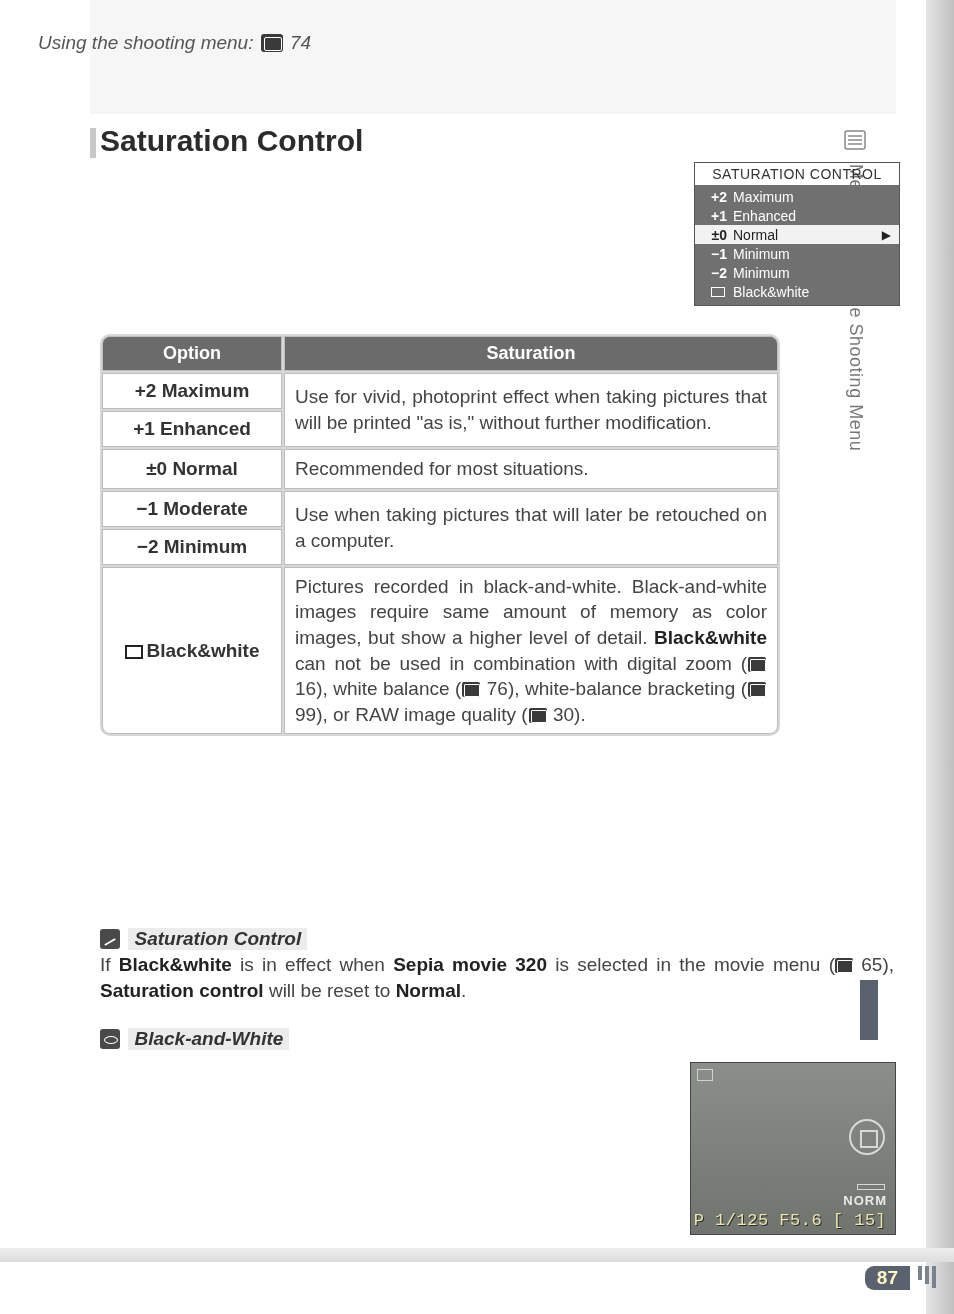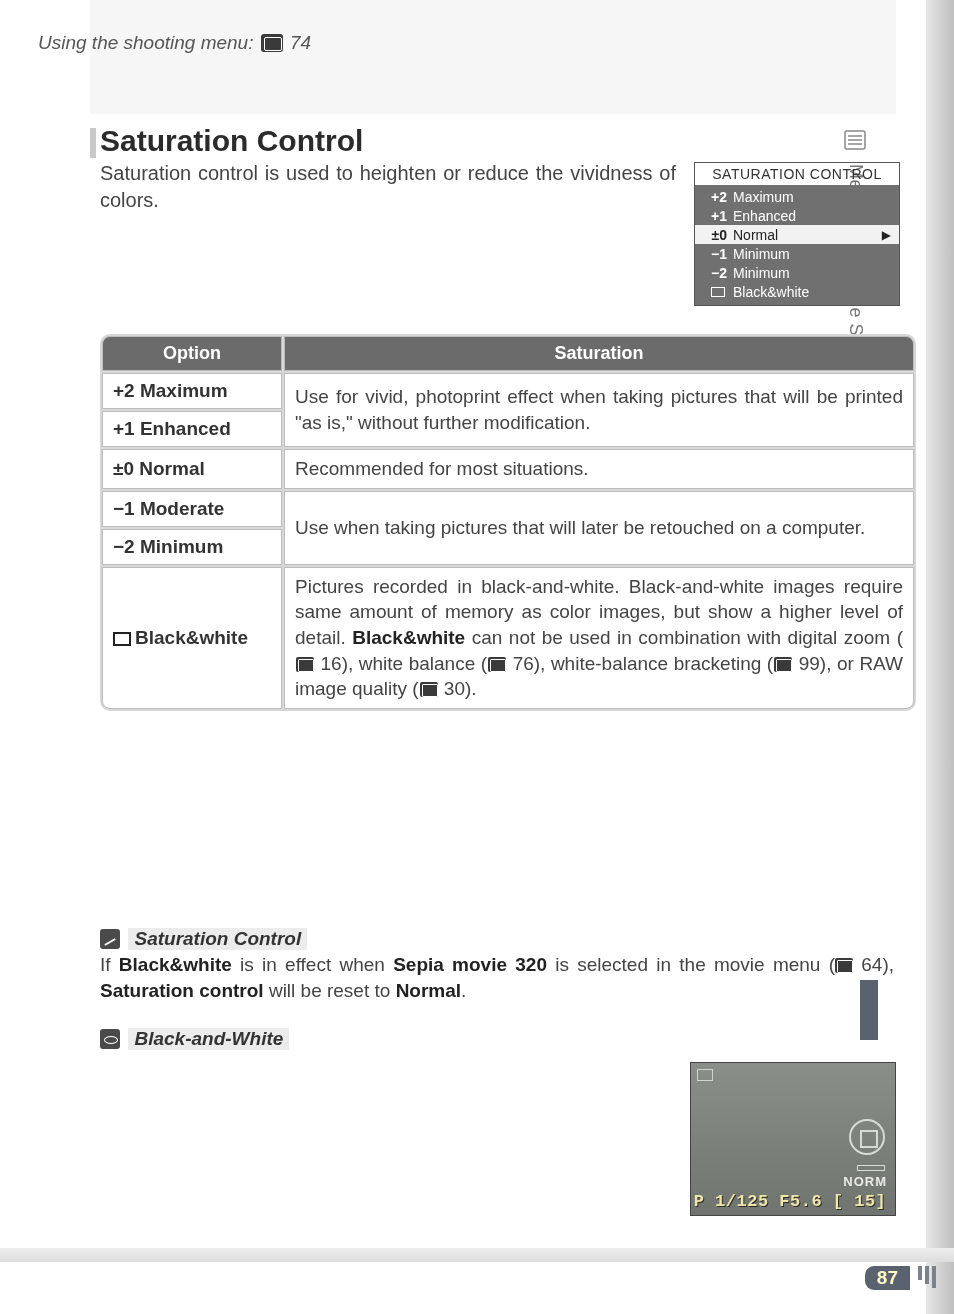"Saturation control is used to" div.intro { html: <div>Saturation control is used to heighten or reduce the vividness of colors.</div> -> none }
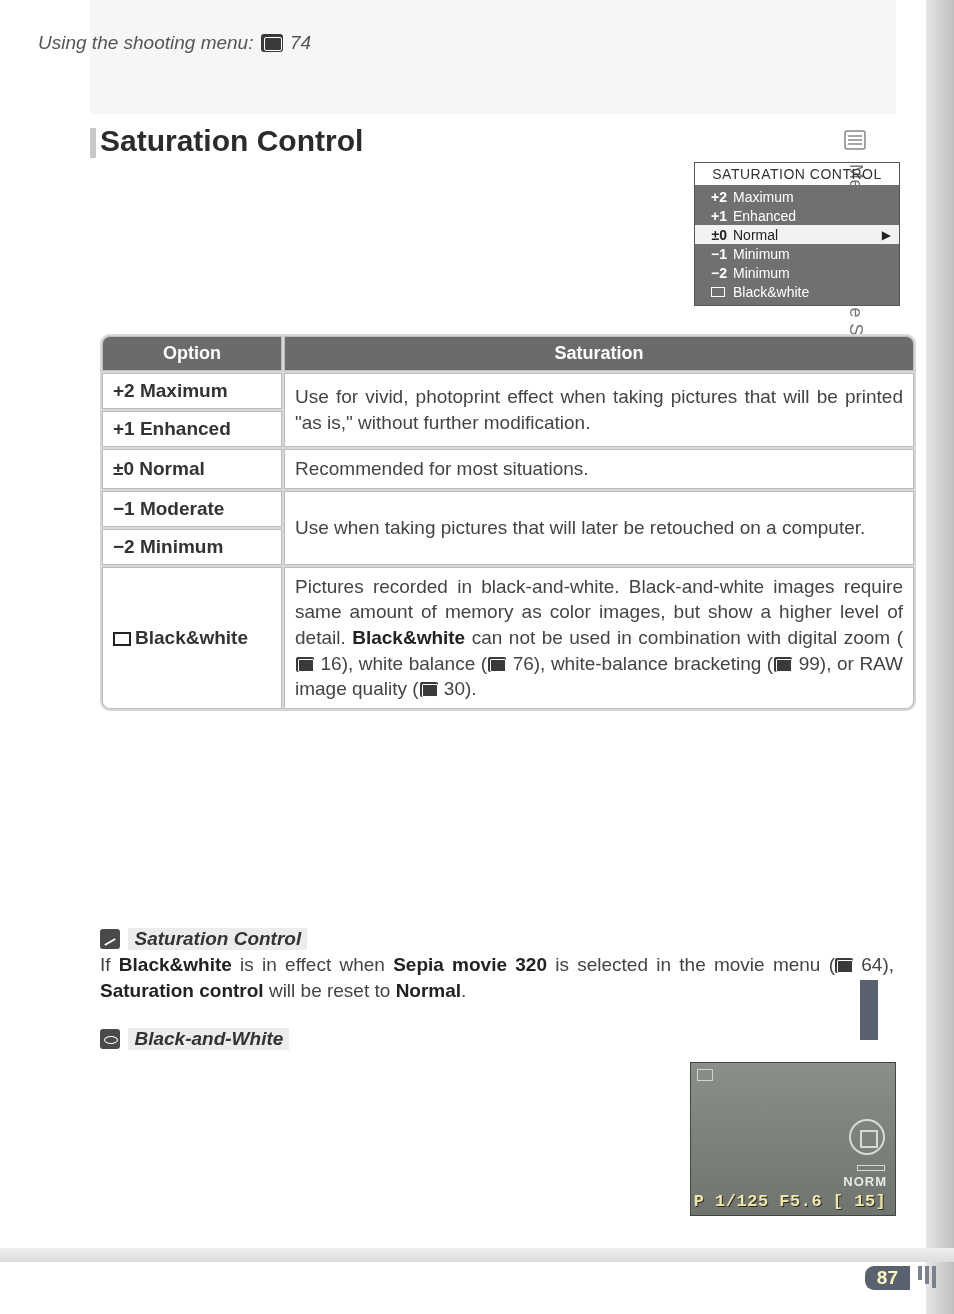"Option" .tbl { width: 816px -> 680px }
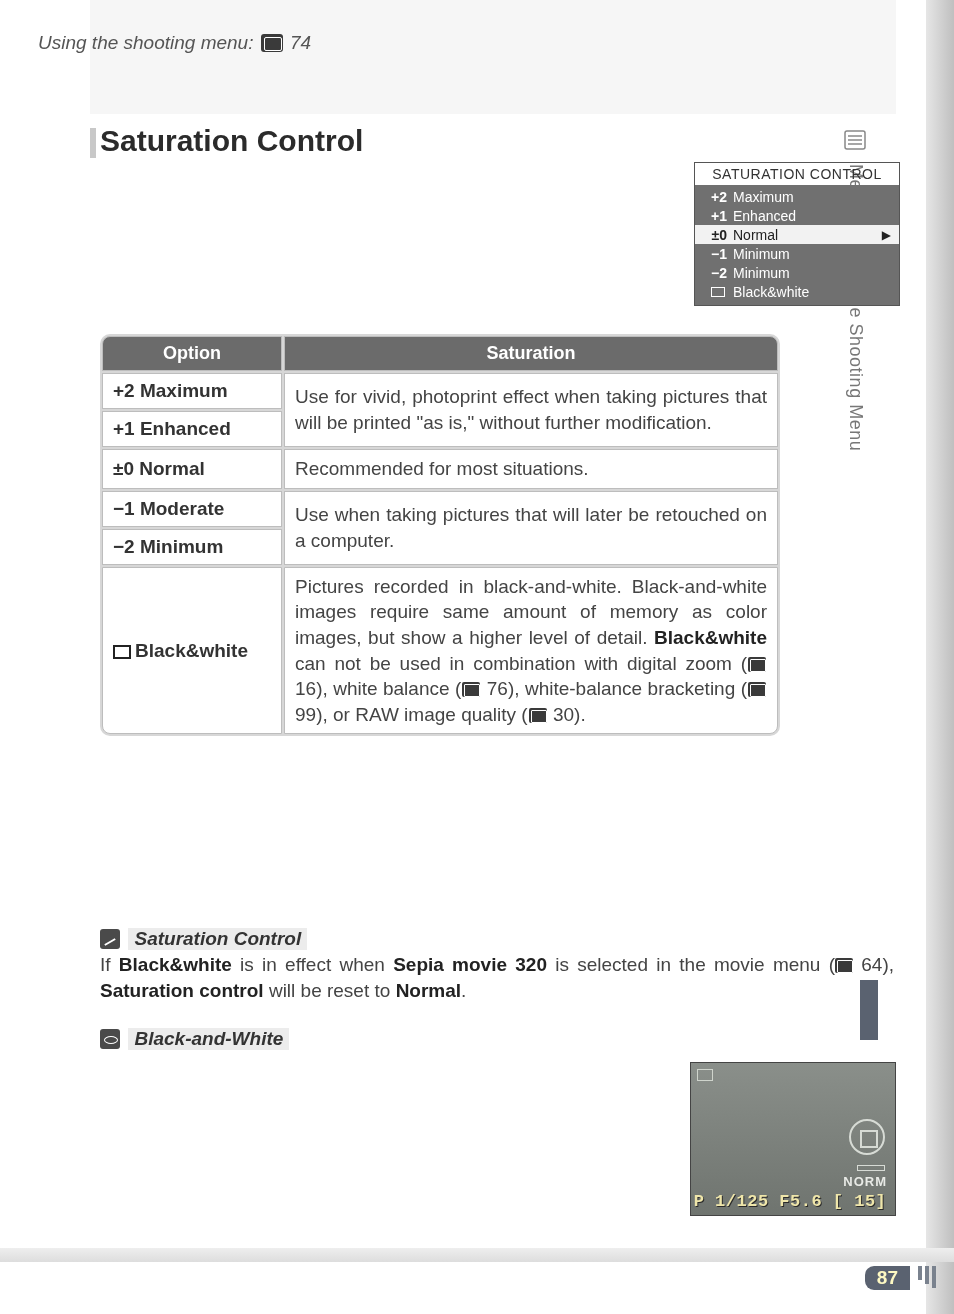"+2 Maximum" .tbl td { text-align: none -> center }
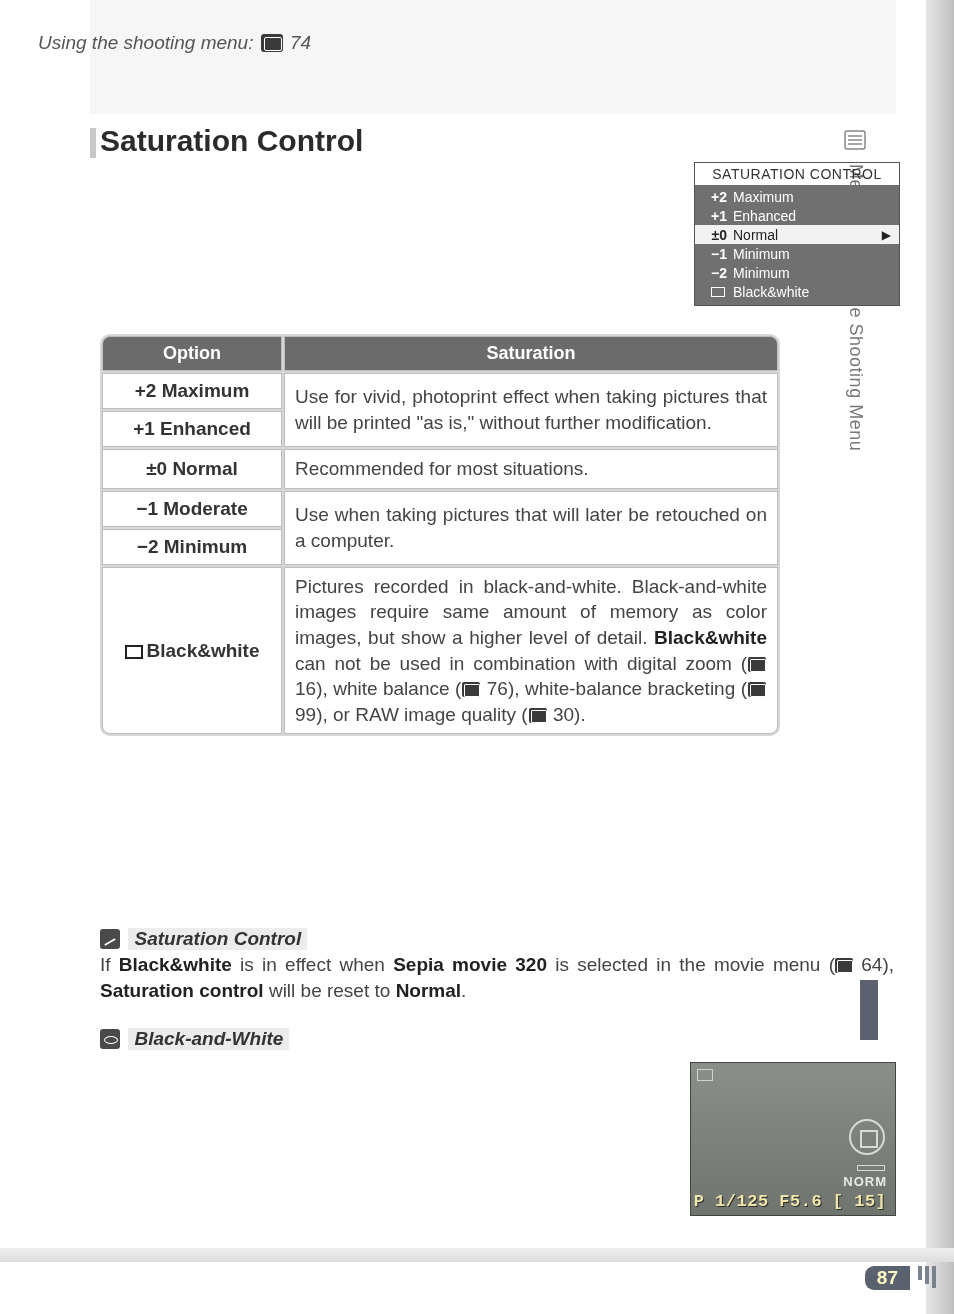"64" span { text: 64 -> 65 }
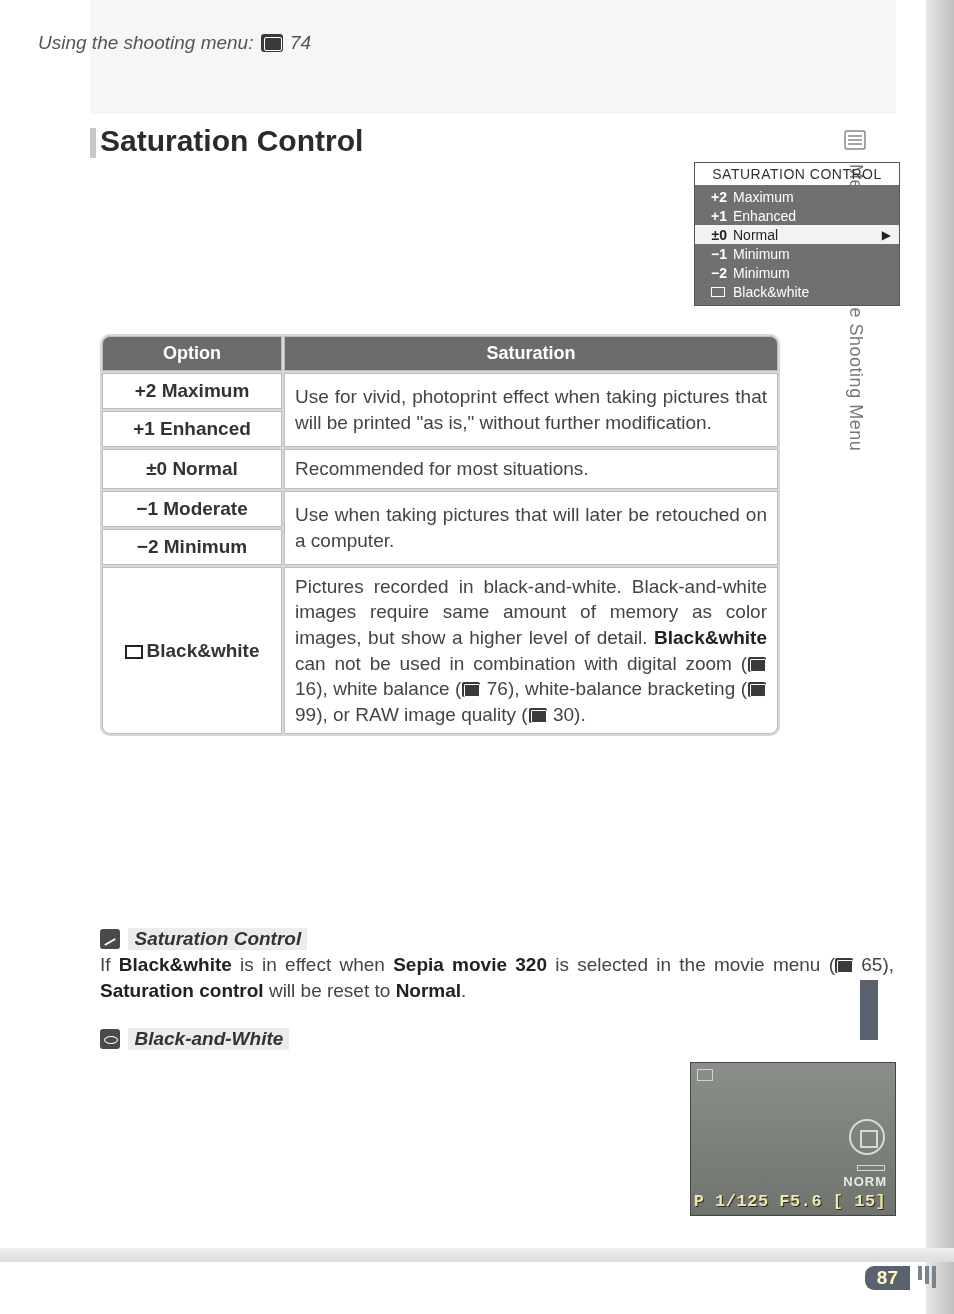"NORM" .lcd { height: 154px -> 173px }
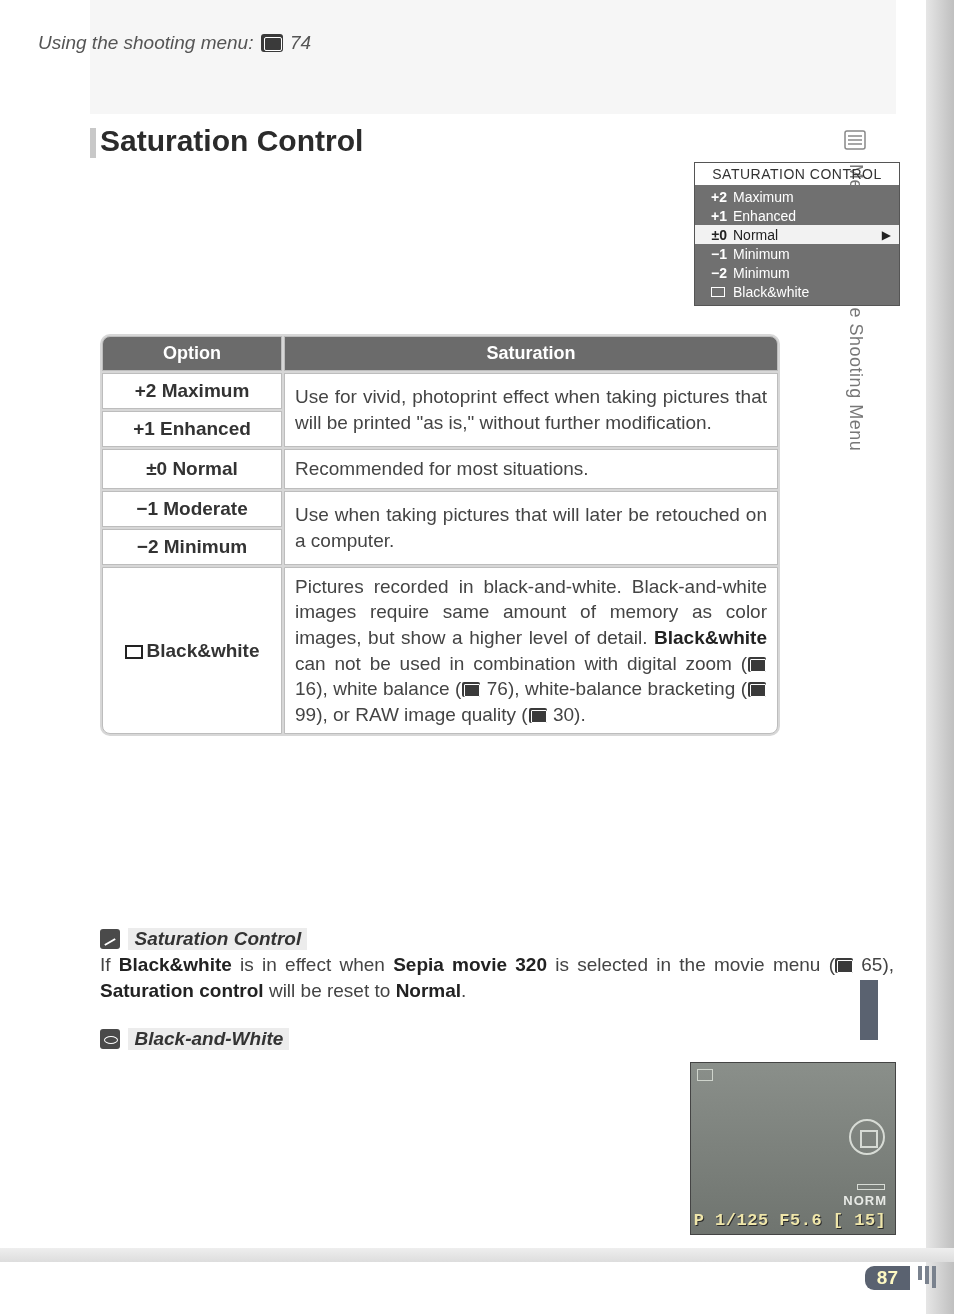"P 1/125 F5.6 [ 15]" .lcd .status { font-weight: bold -> normal }
